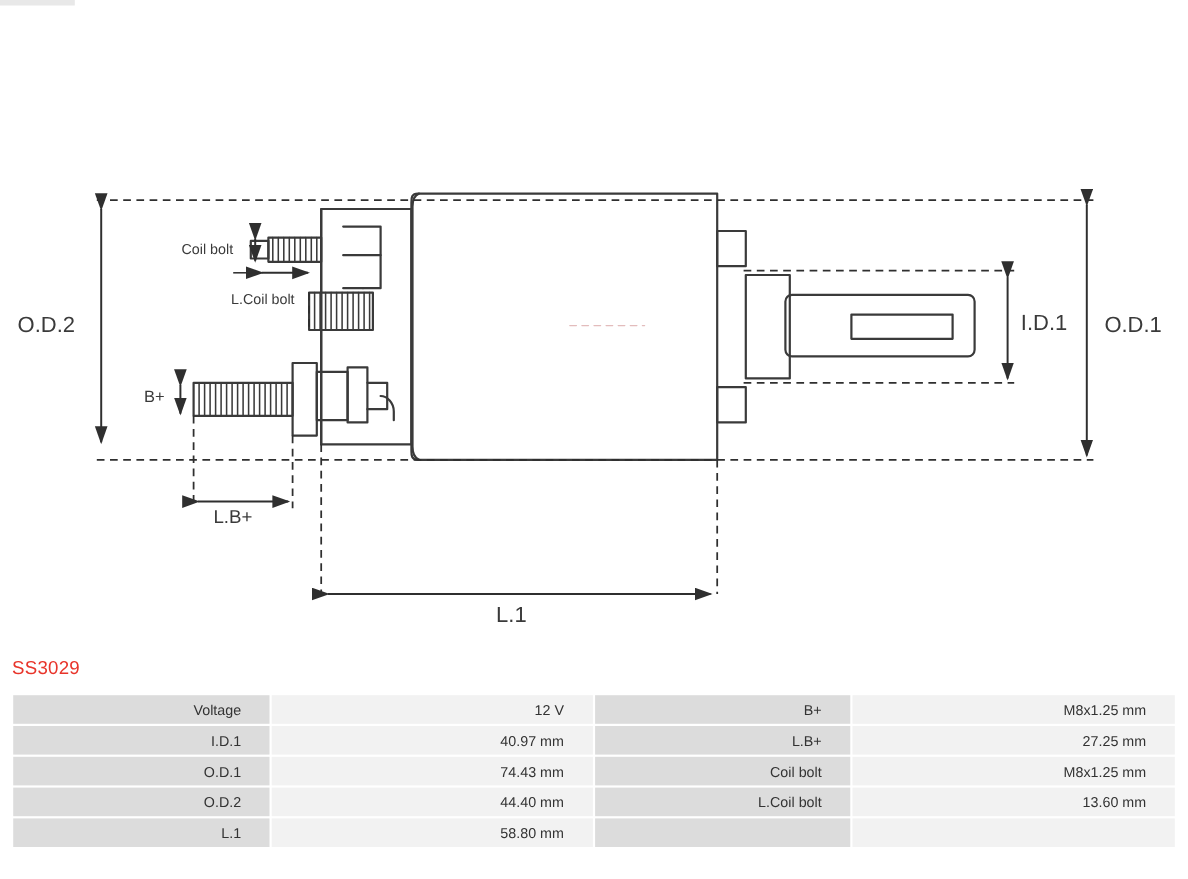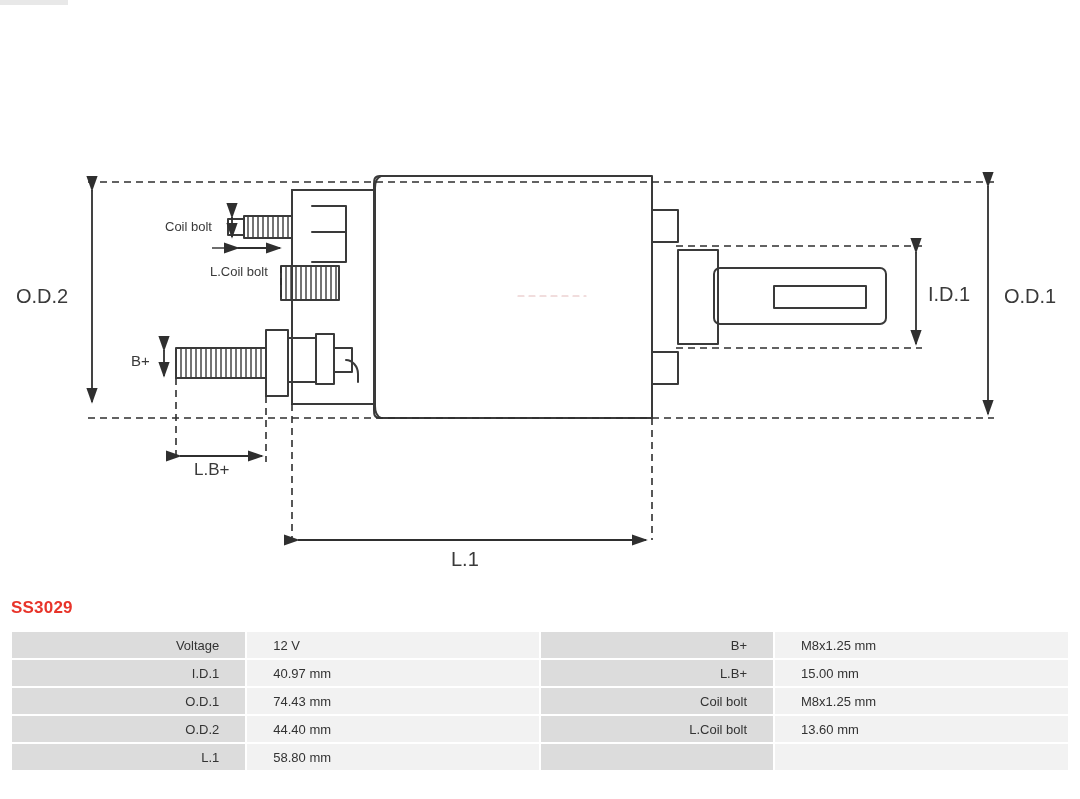"SS3029" .product-code { font-weight: bold -> normal }
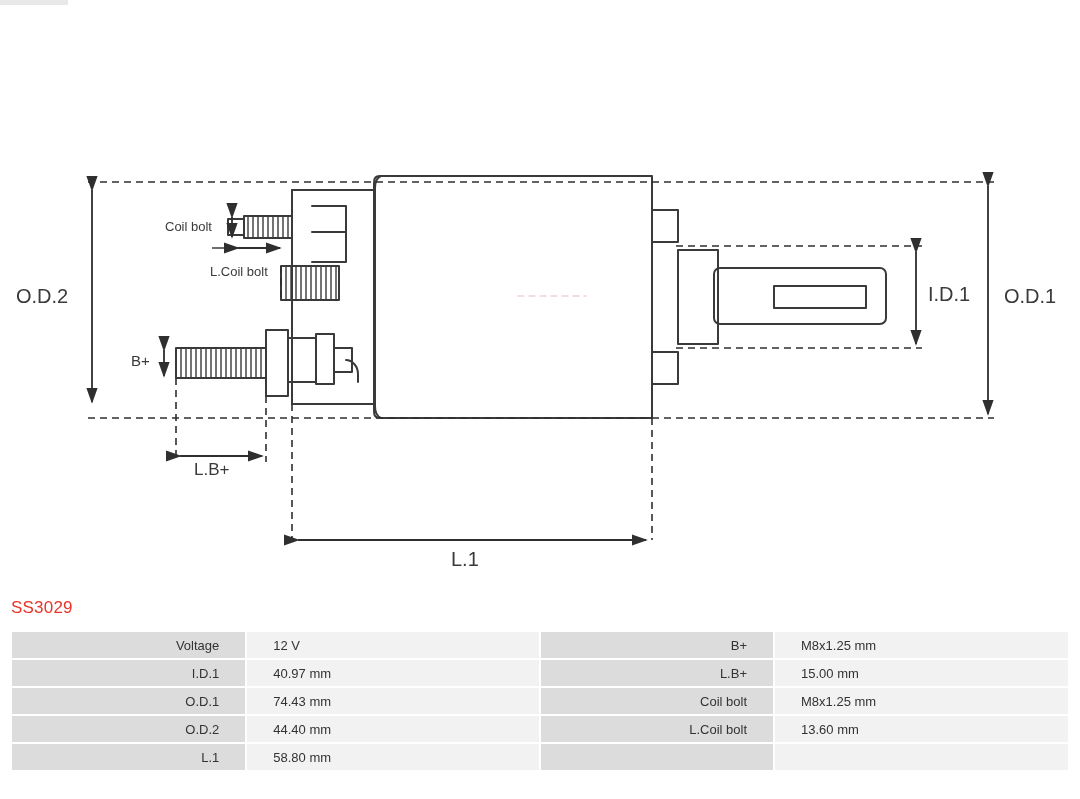"12 V" .spec-table td.val { text-align: left -> right }
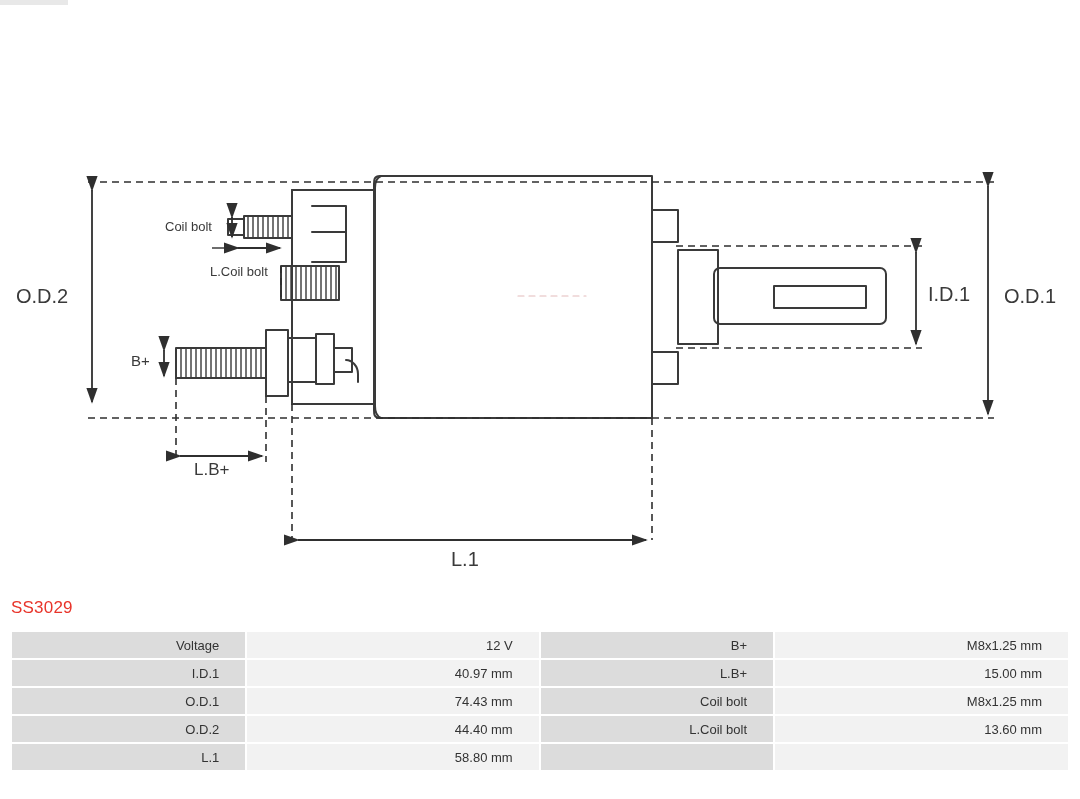"15.00 mm" td.val { text: 15.00 -> 27.25 }
